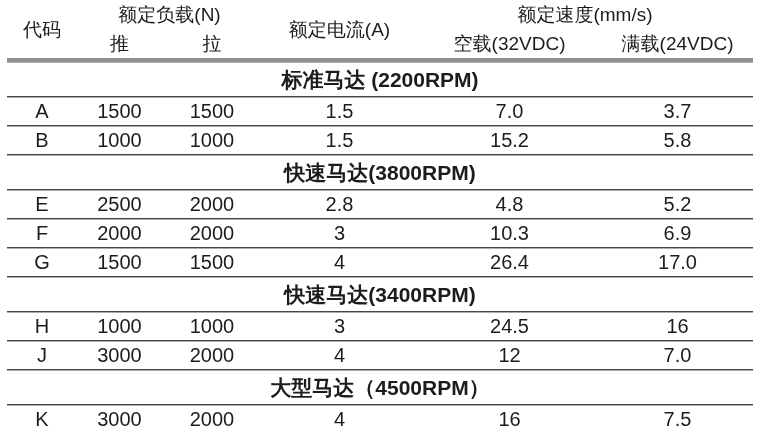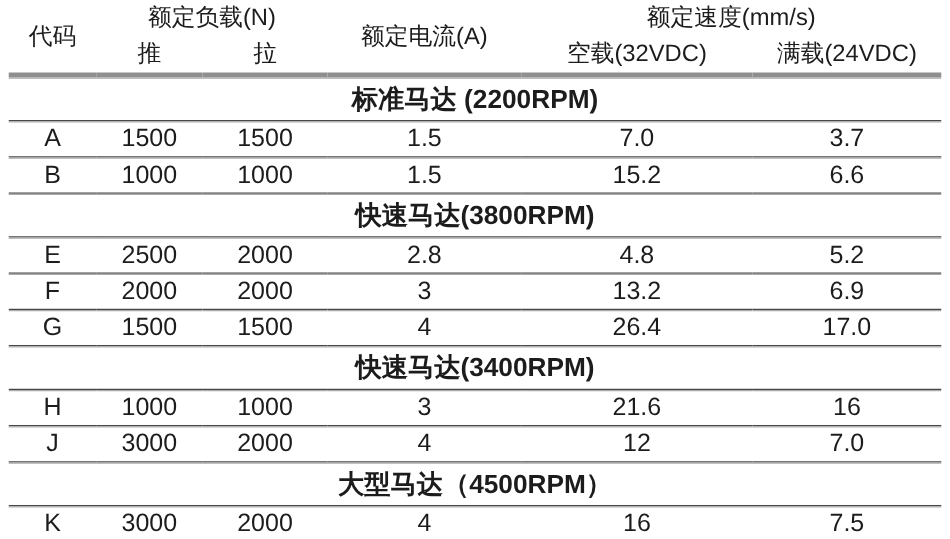"6.6" td { text: 6.6 -> 5.8 }
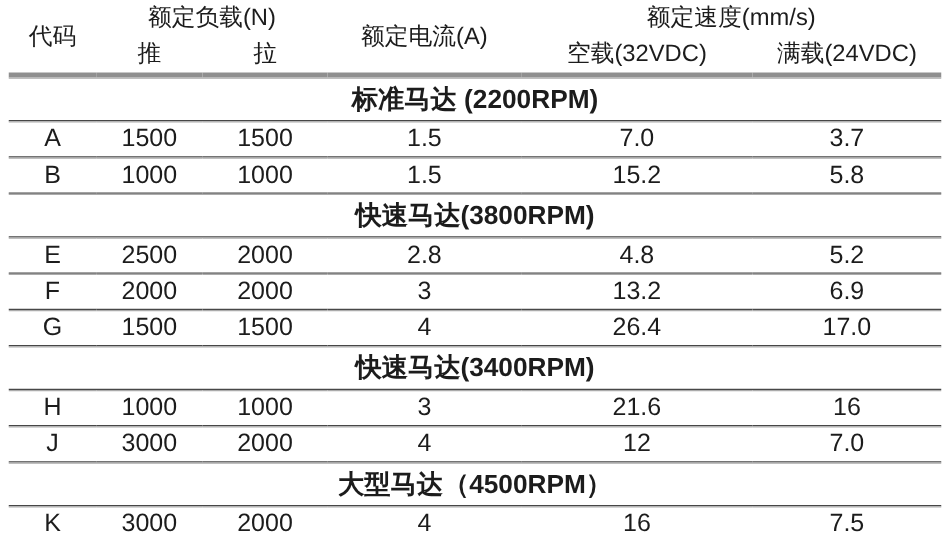"13.2" td { text: 13.2 -> 10.3 }
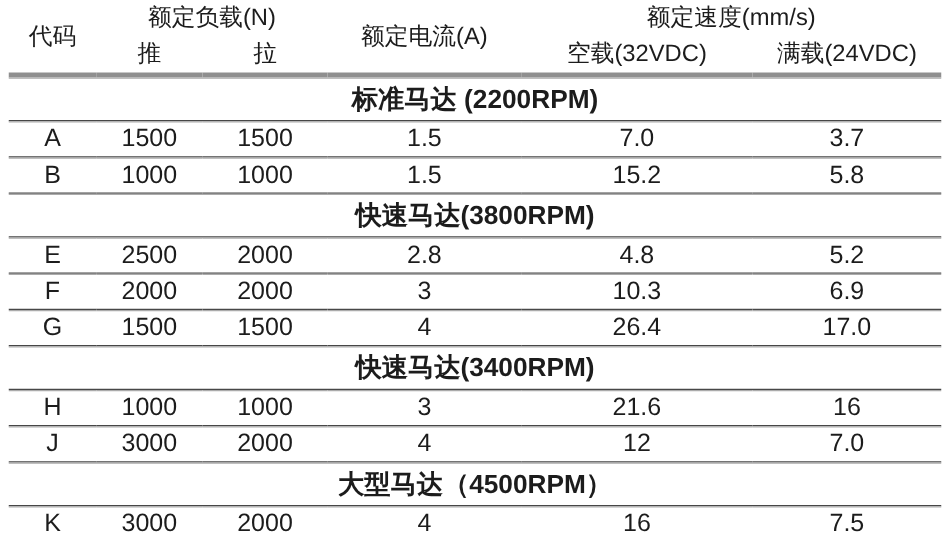"21.6" td { text: 21.6 -> 24.5 }
